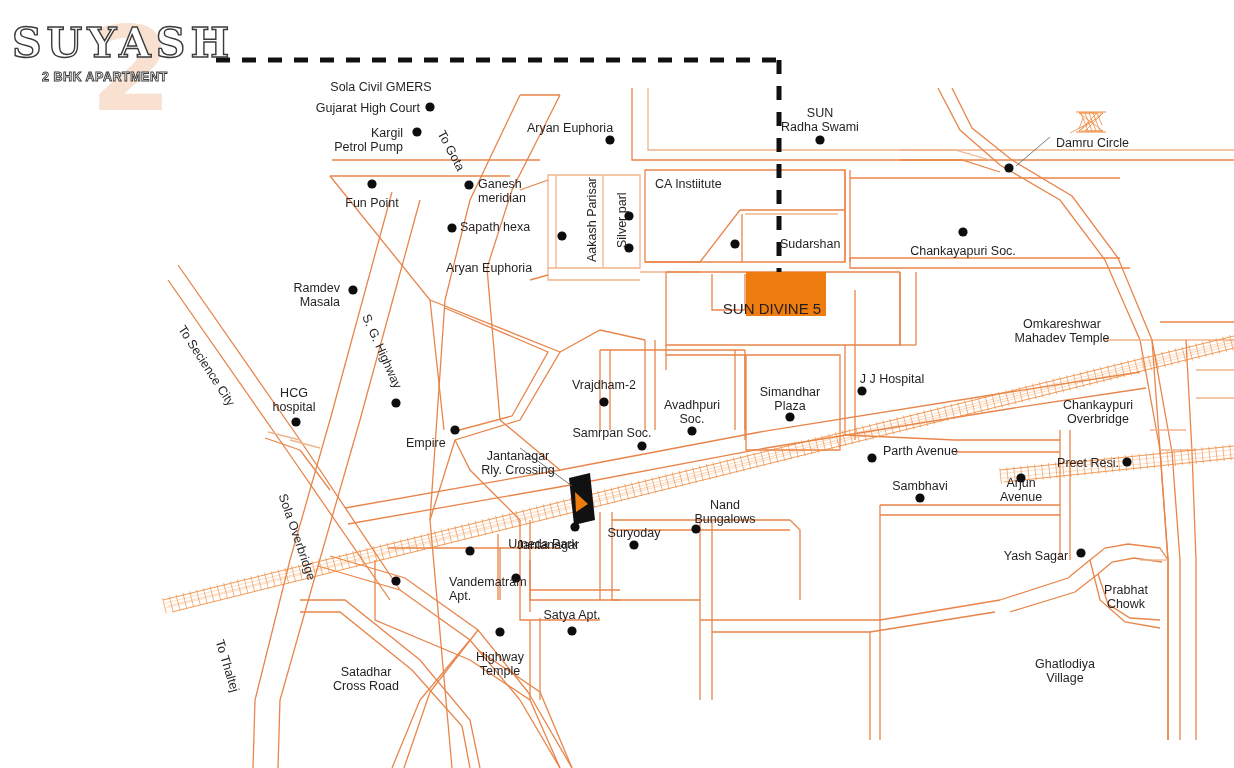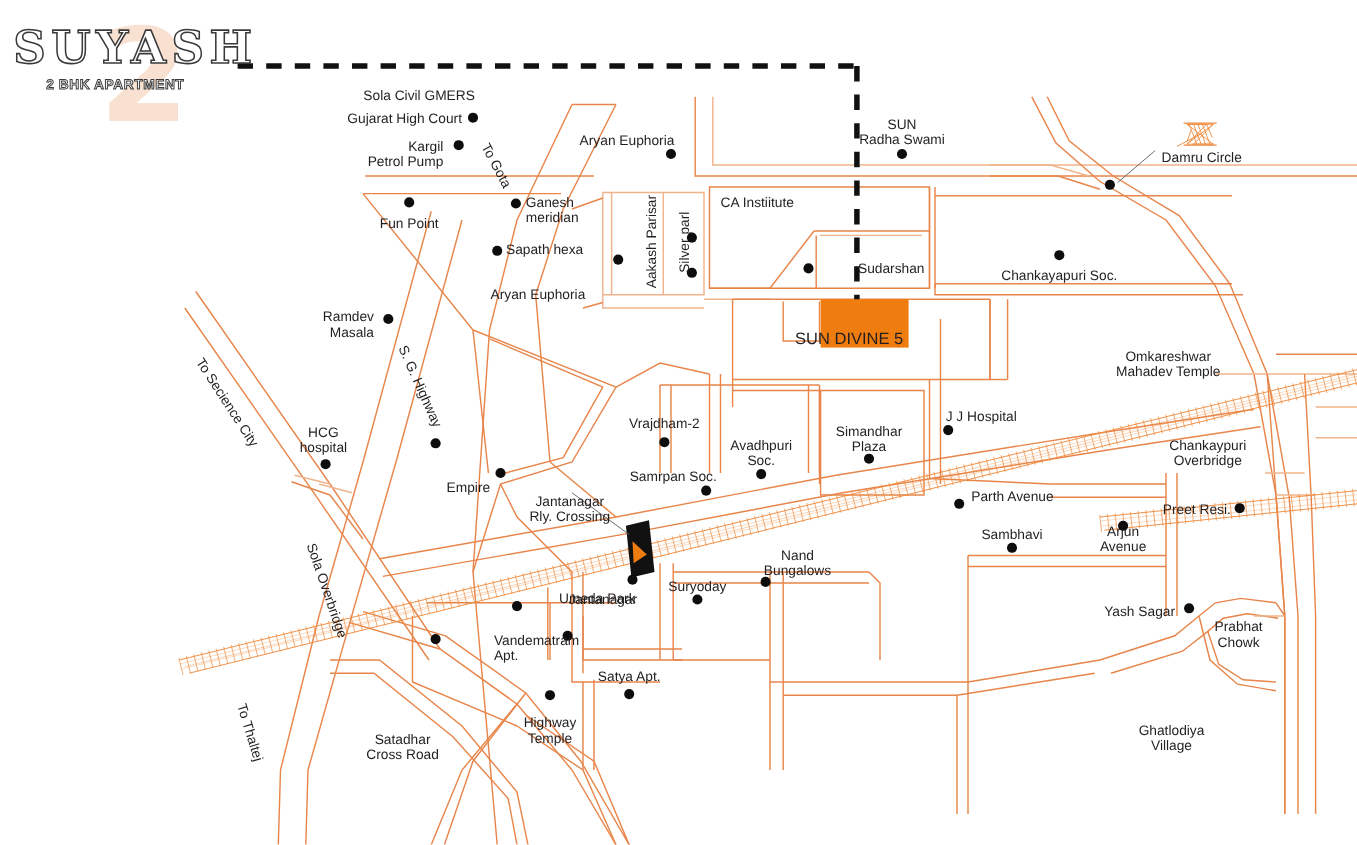"Prabhat" div.lbl { top: 563px -> 583px }
